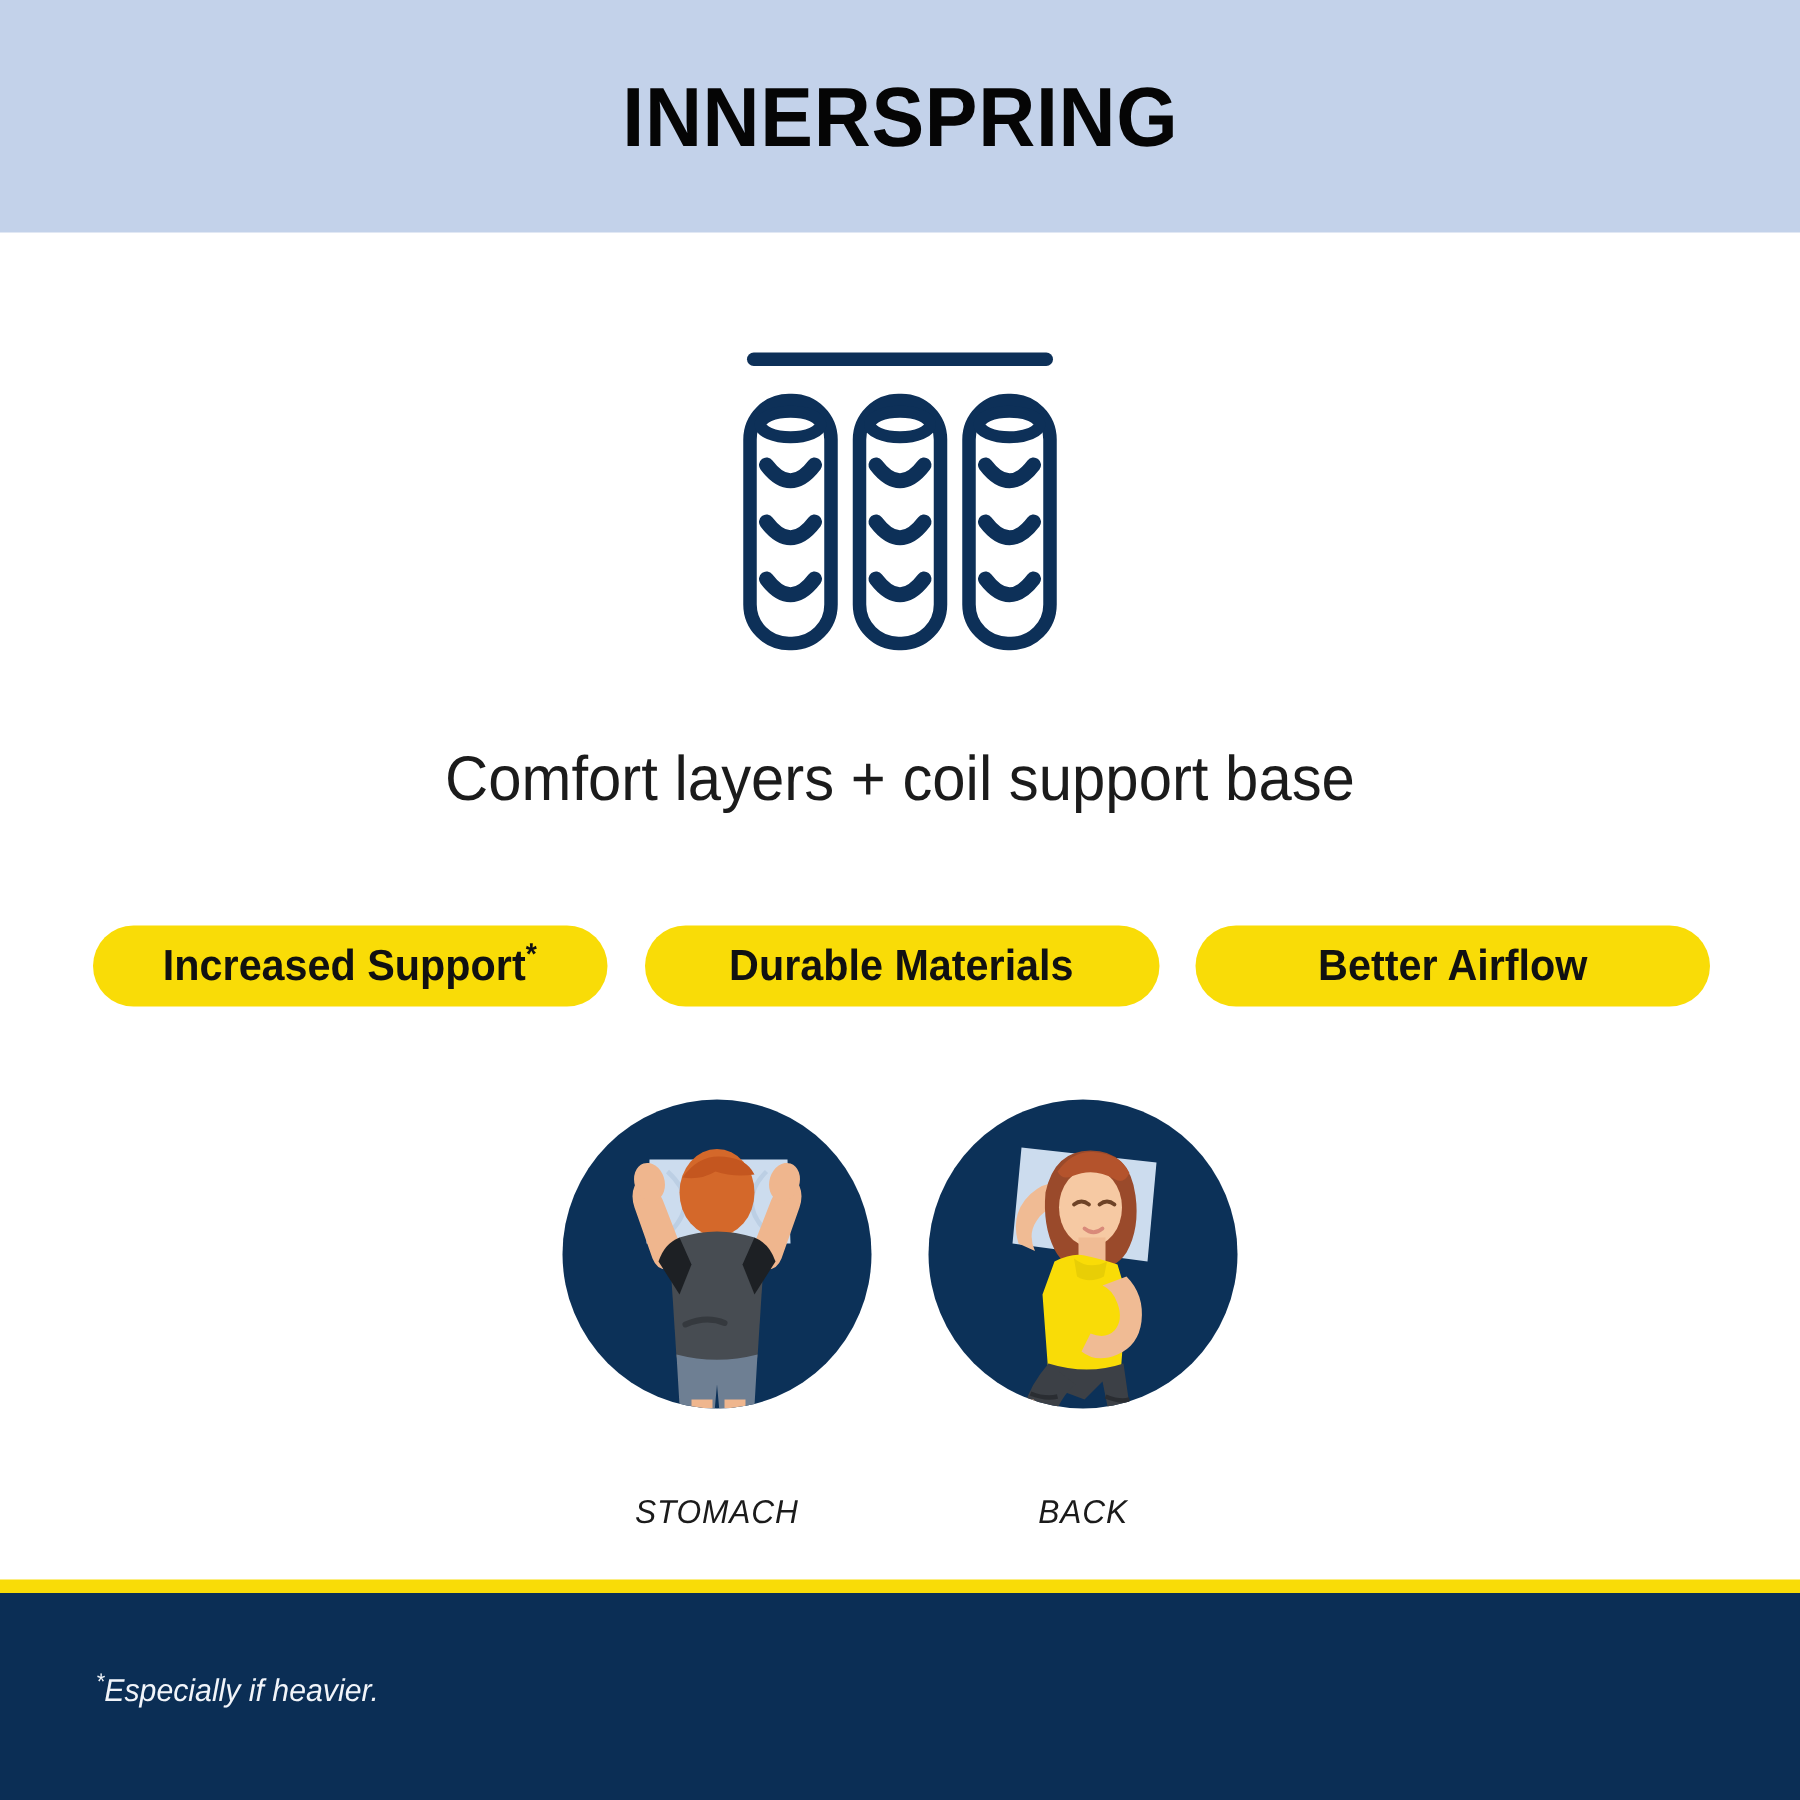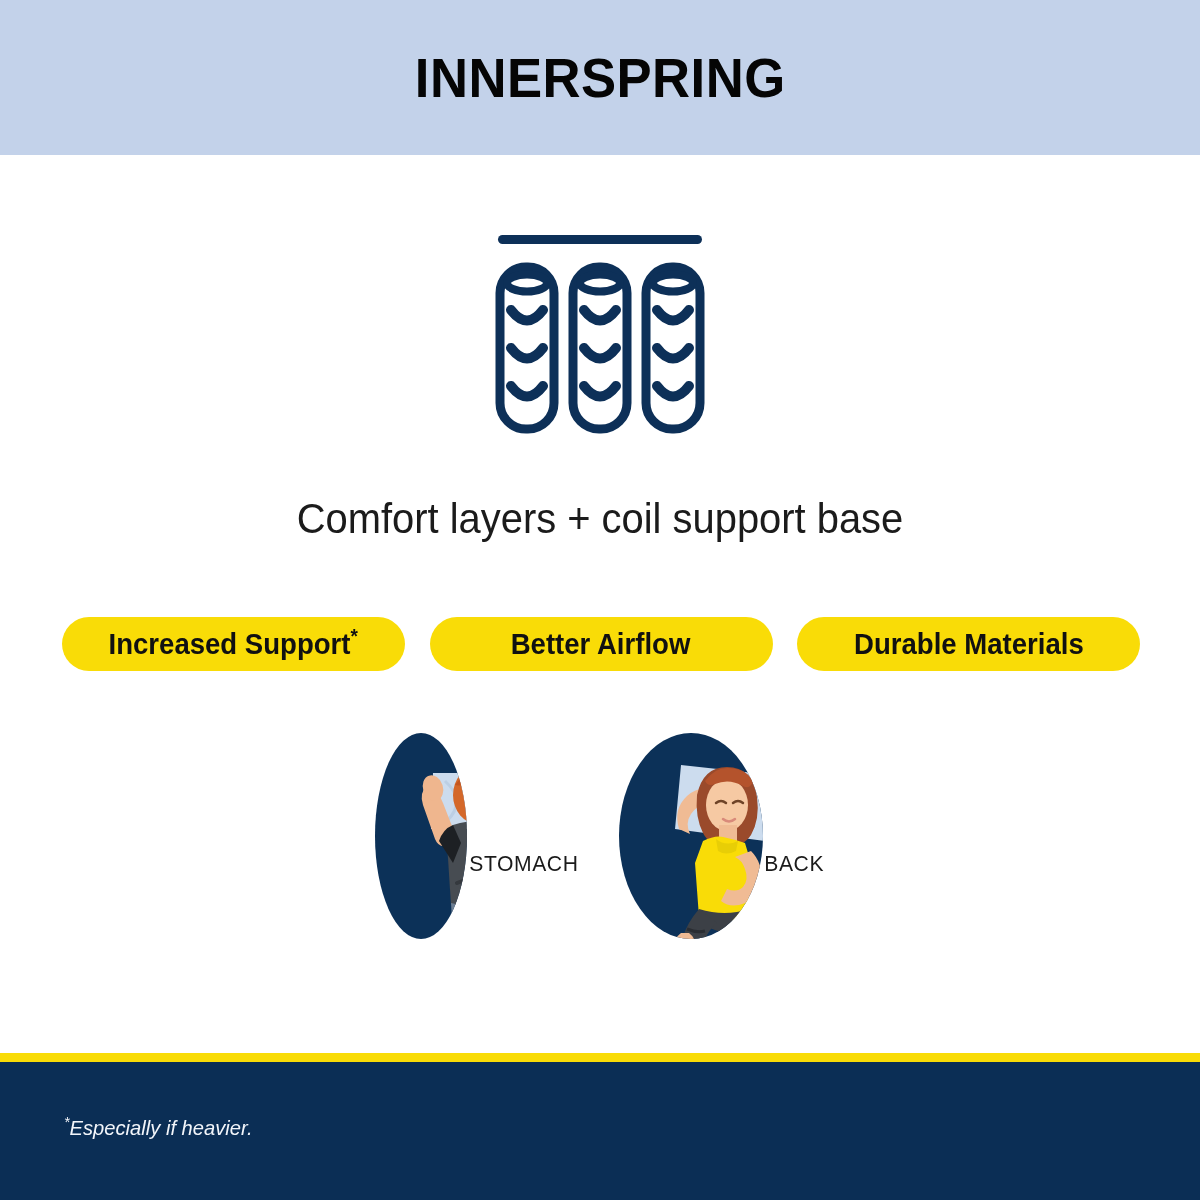"Better Airflow" div.pill { order: before "Durable Materials" -> after "Durable Materials" }
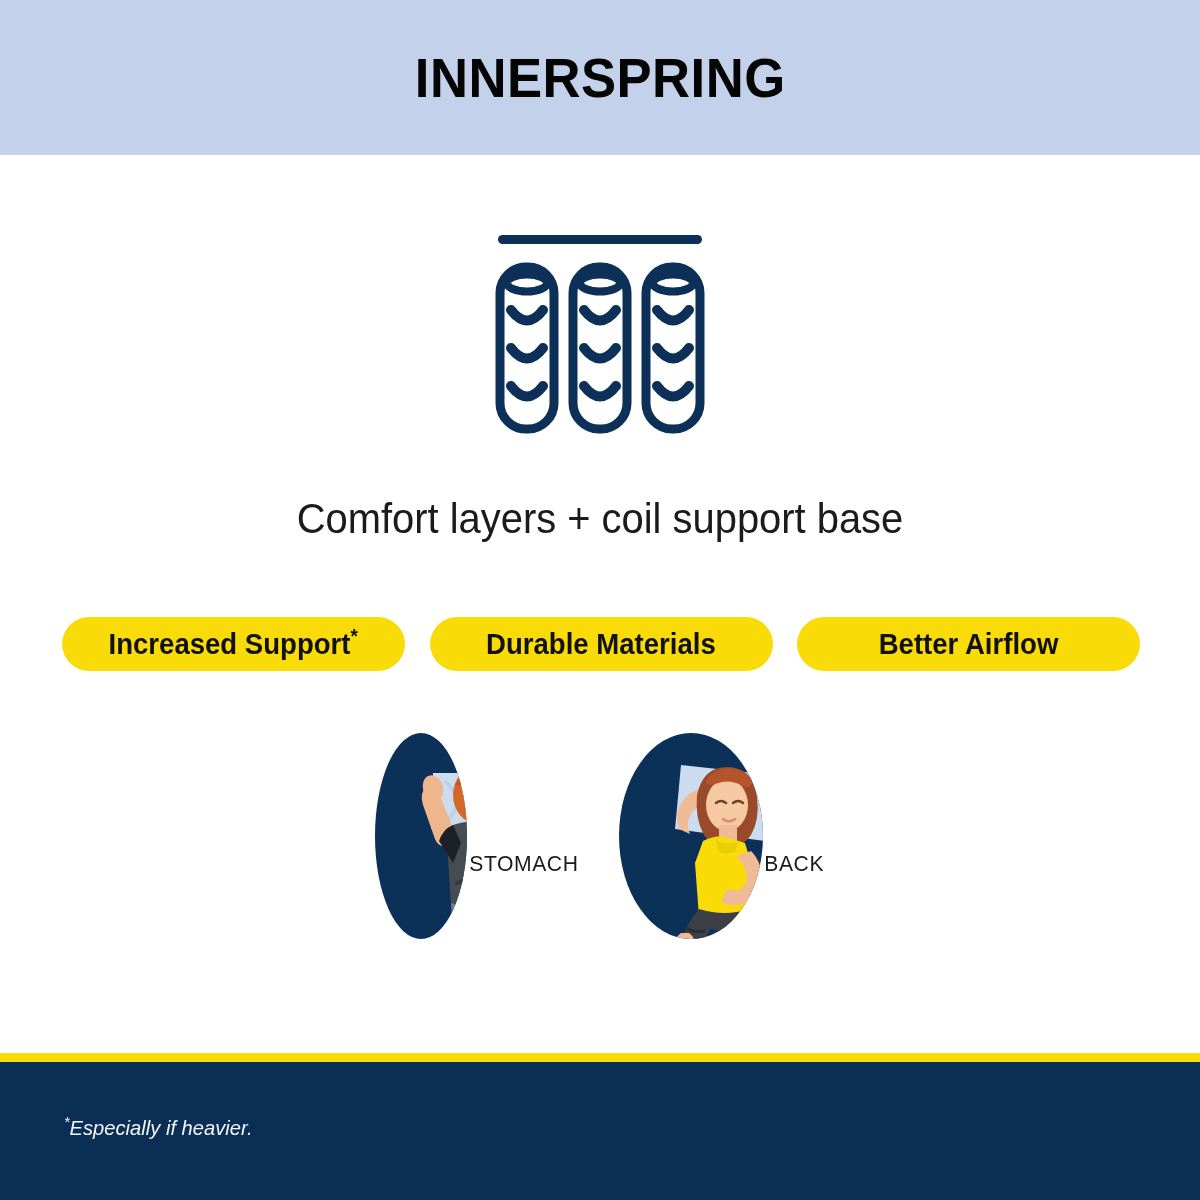"STOMACH" .position-card { flex-direction: none -> column; font-style: none -> italic }
